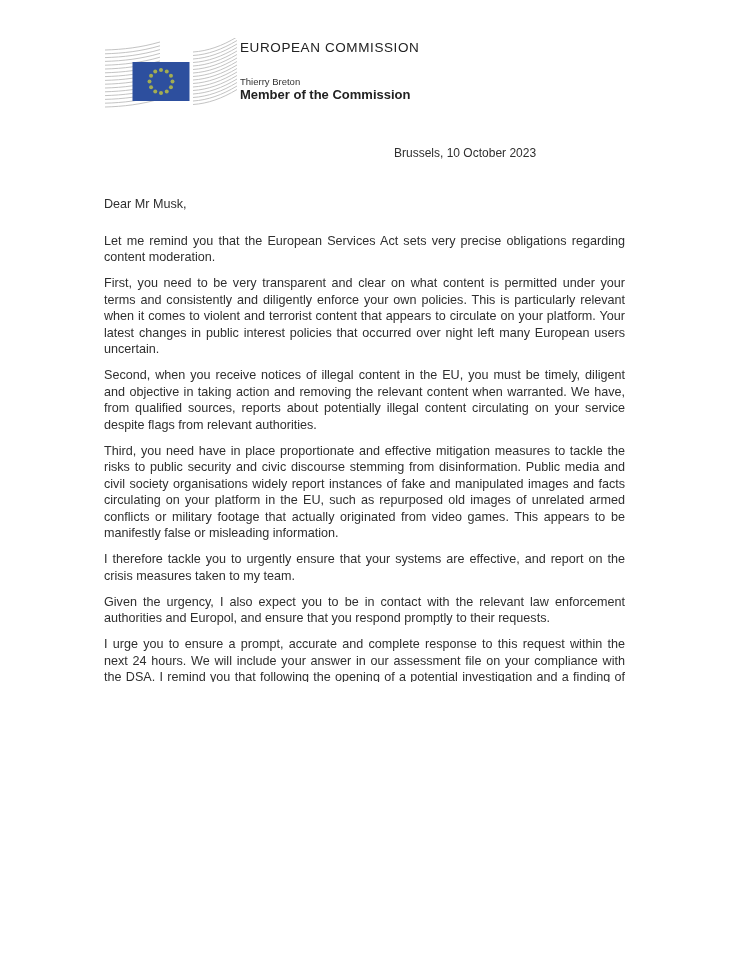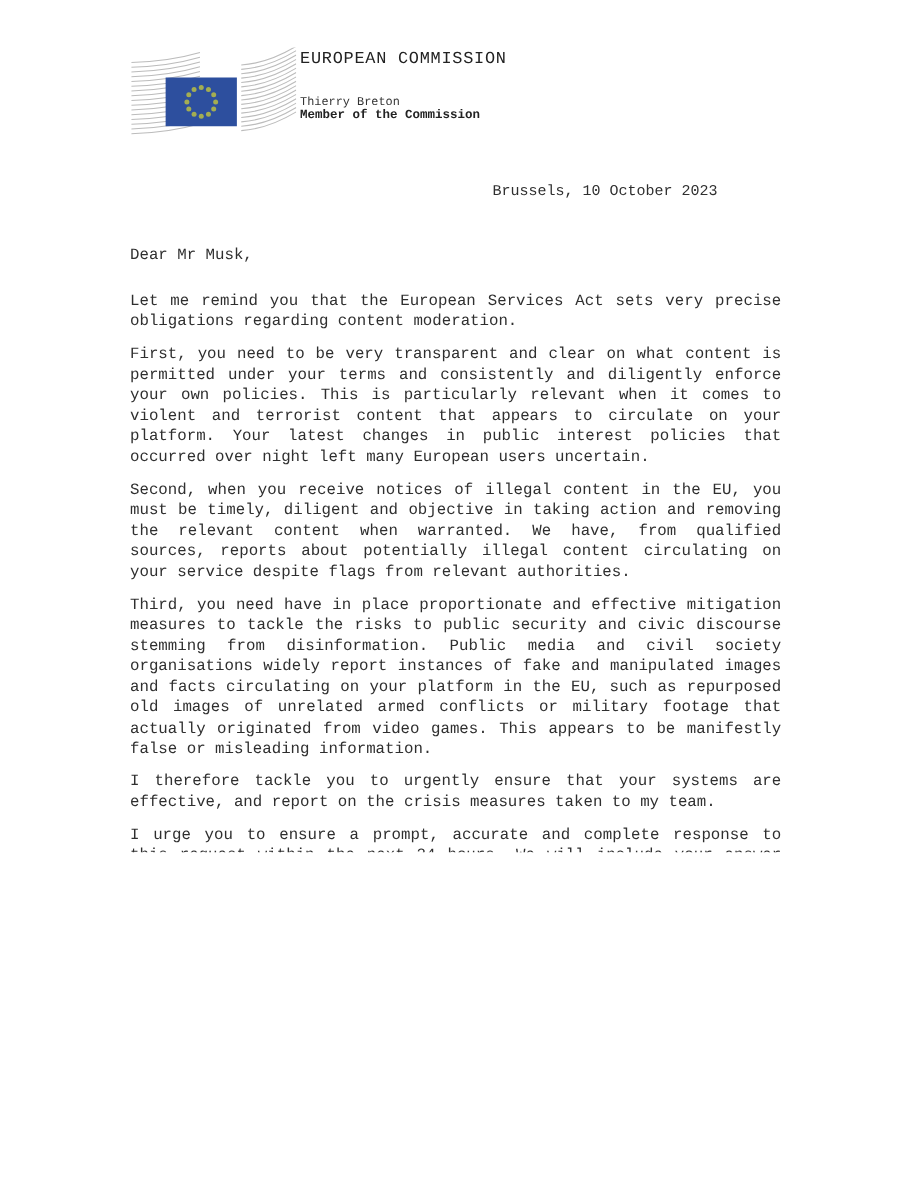"EUROPEAN COMMISSION" .page { font-family: Liberation Mono, monospace -> Liberation Sans, sans-serif }
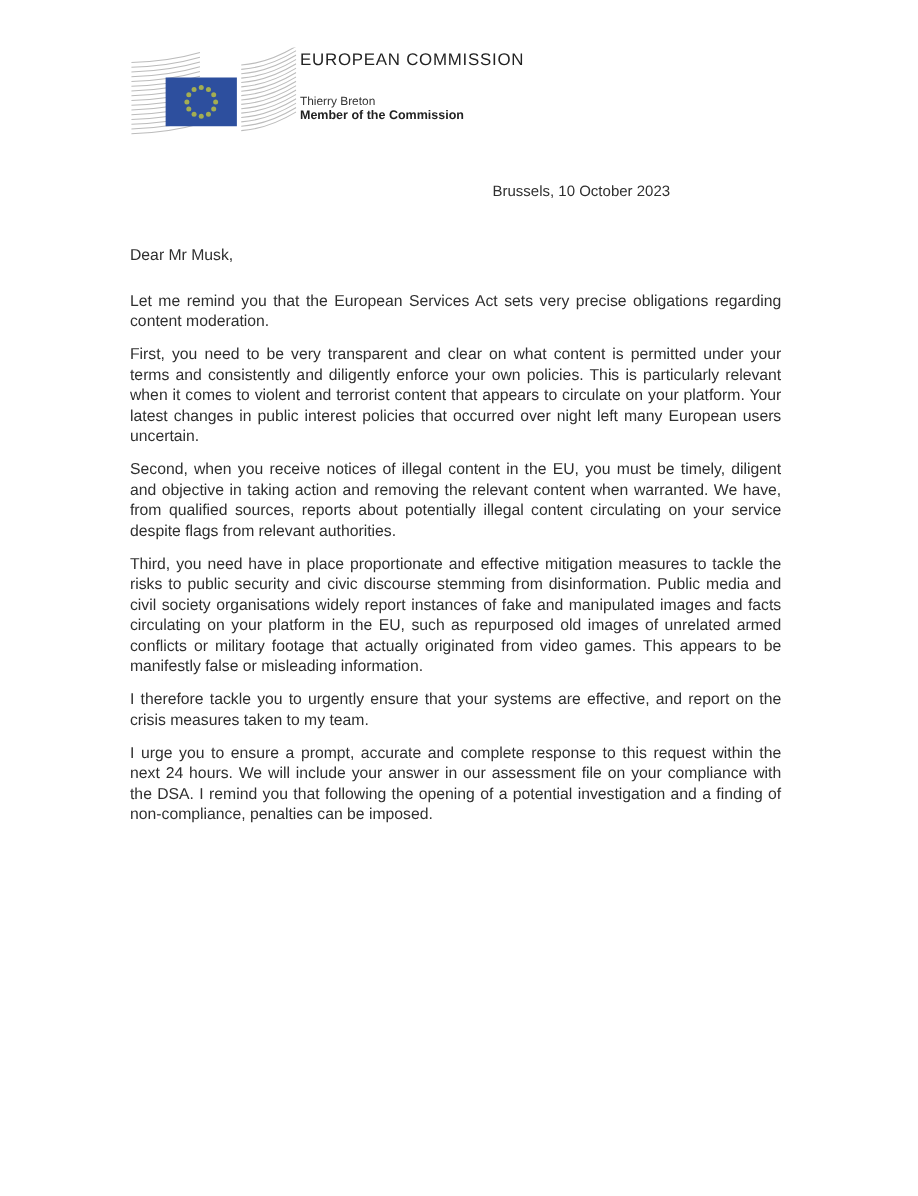"Member of the Commission" .sender-title { font-size: 10px -> 13px }
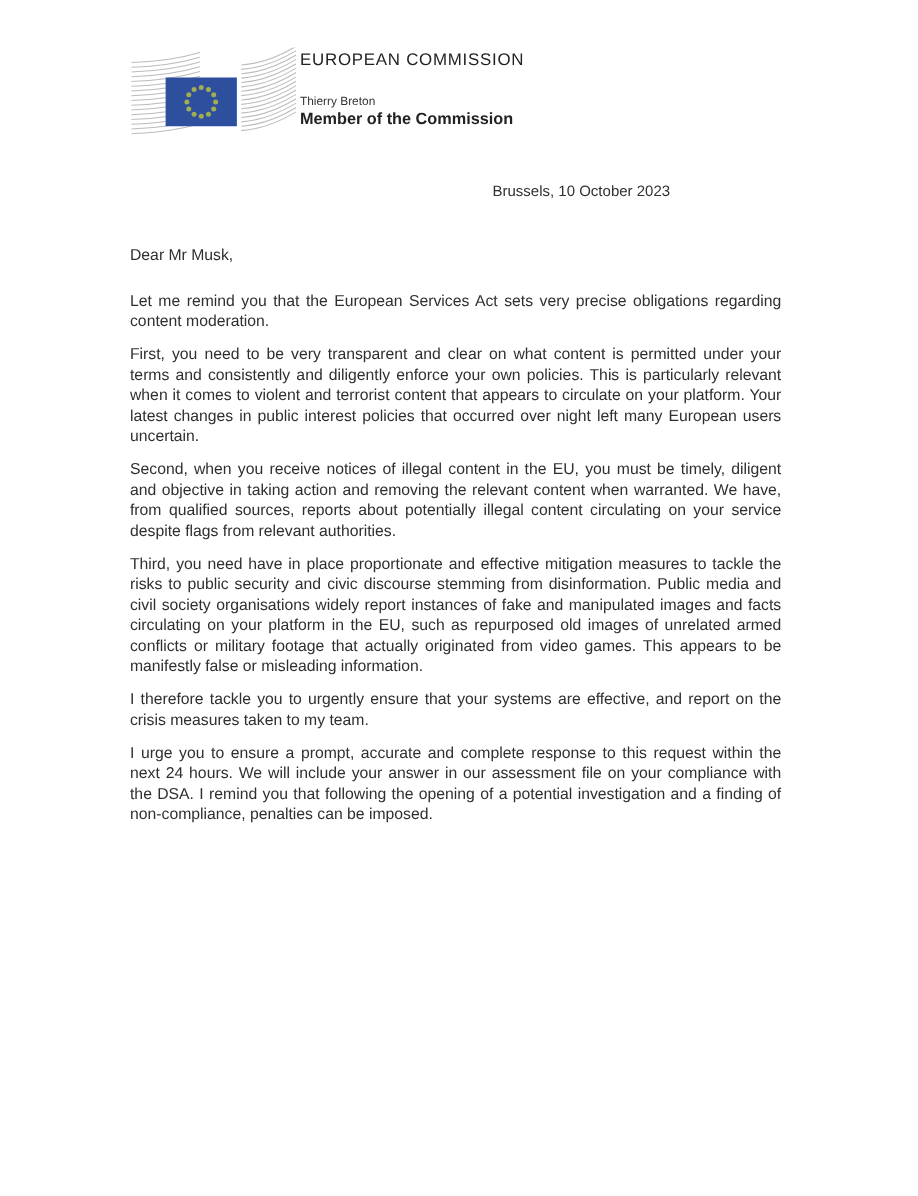"Given the urgency, I also" p.para { html: none -> <p>Given the urgency, I also expect you to be in contact with the relevant law enforcement authorities and Europol, and ensure that you respond promptly to their requests.</p> }
